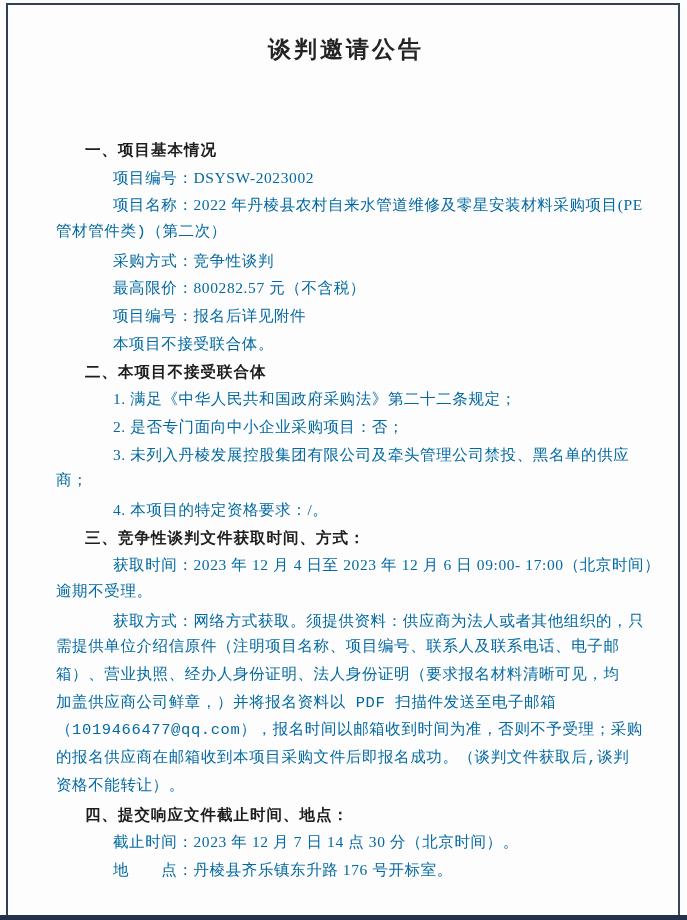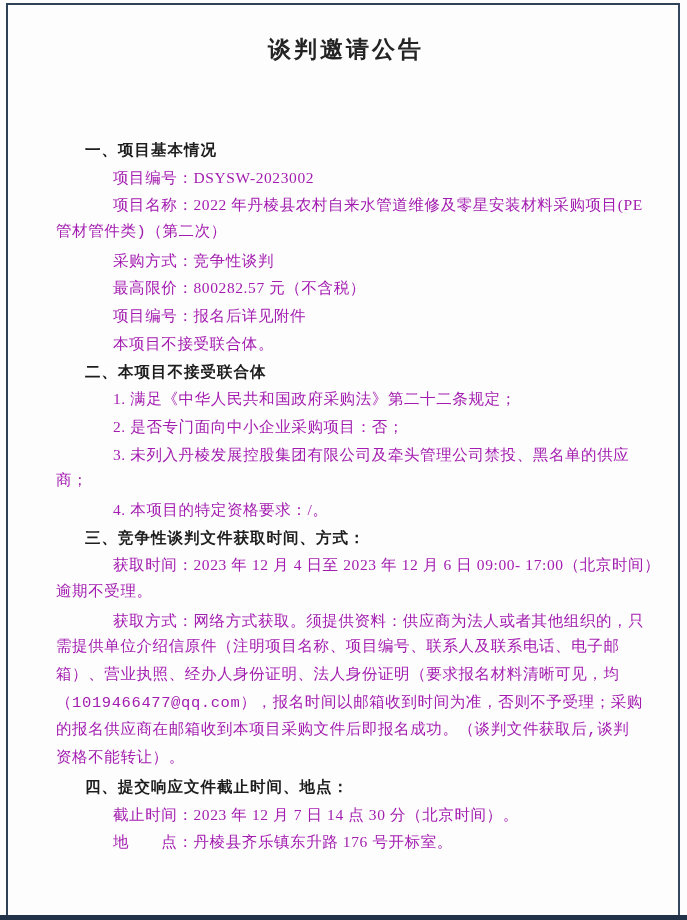"项目编号：DSYSW-2023002" .line { color: #a21caf -> #0369a1 }
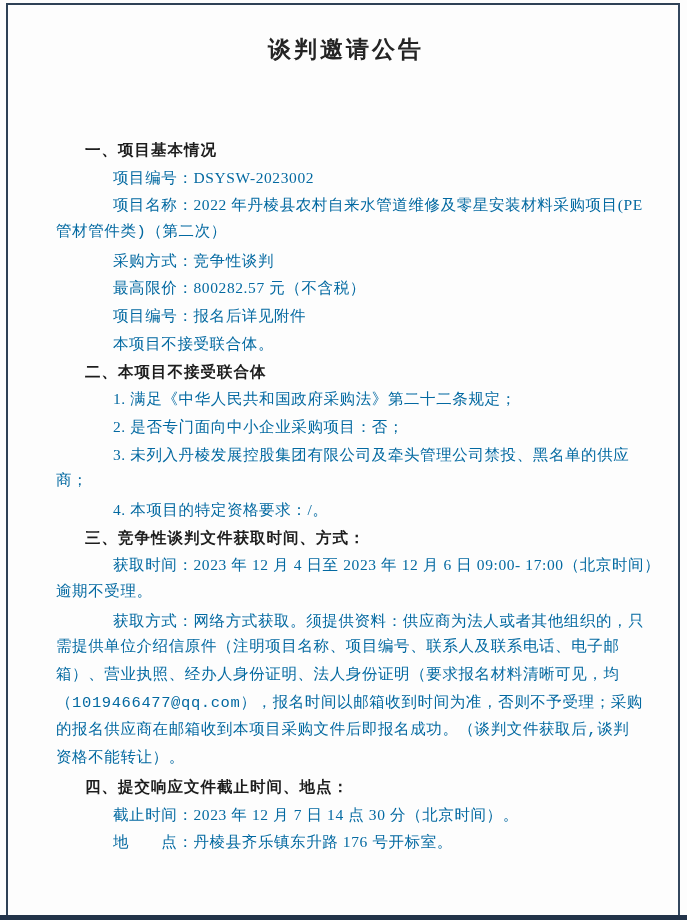"加盖供应商公司鲜章，）并将报名资料以 PDF 扫描件发送至电子邮箱" div.line { html: none -> <div>加盖供应商公司鲜章，）并将报名资料以 PDF 扫描件发送至电子邮箱</div> }
